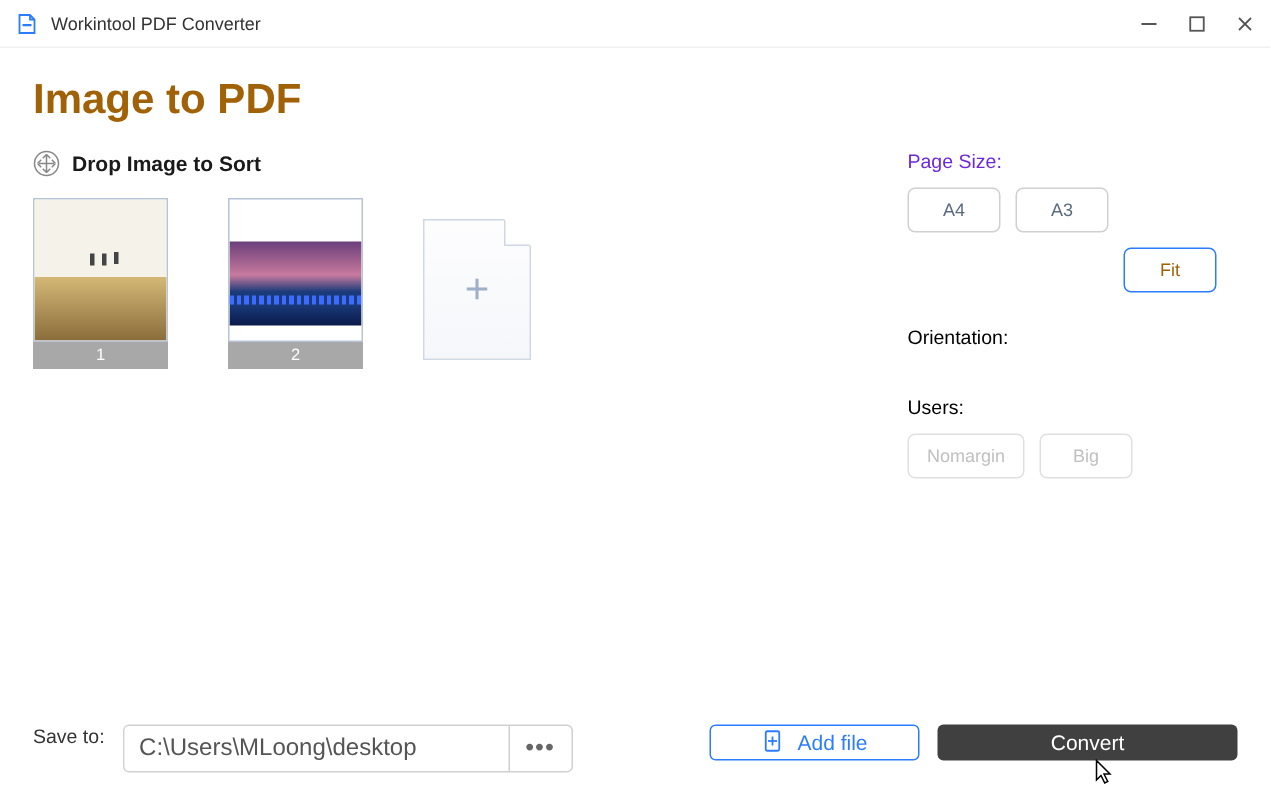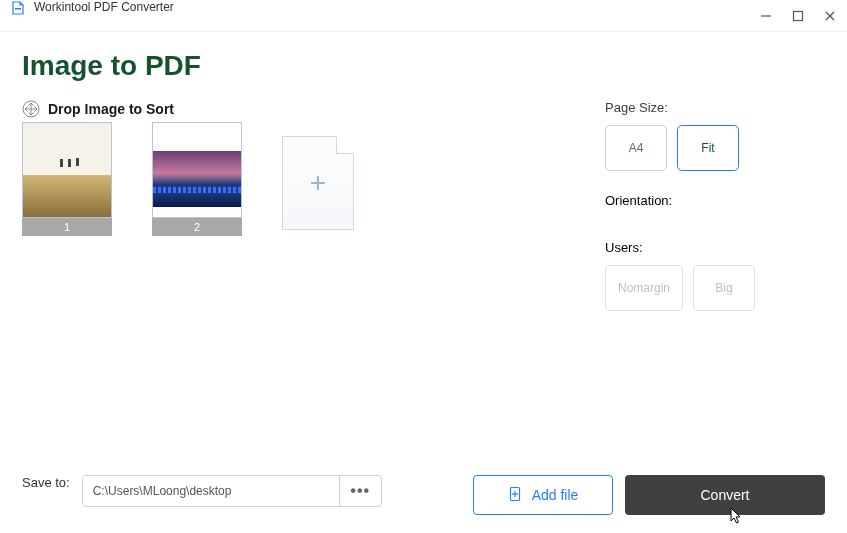"Workintool PDF Converter" .titlebar { align-items: none -> center }
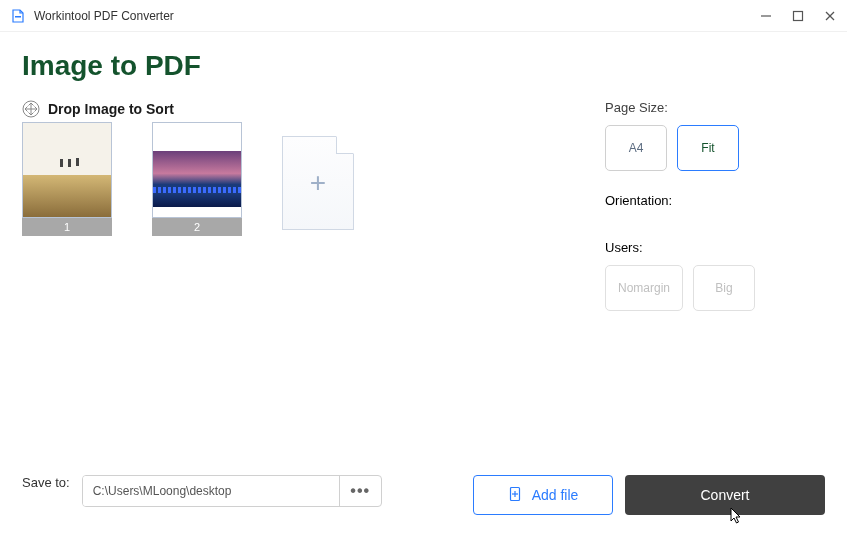"Image to PDF" .page-title { color: #14532d -> #a16207 }
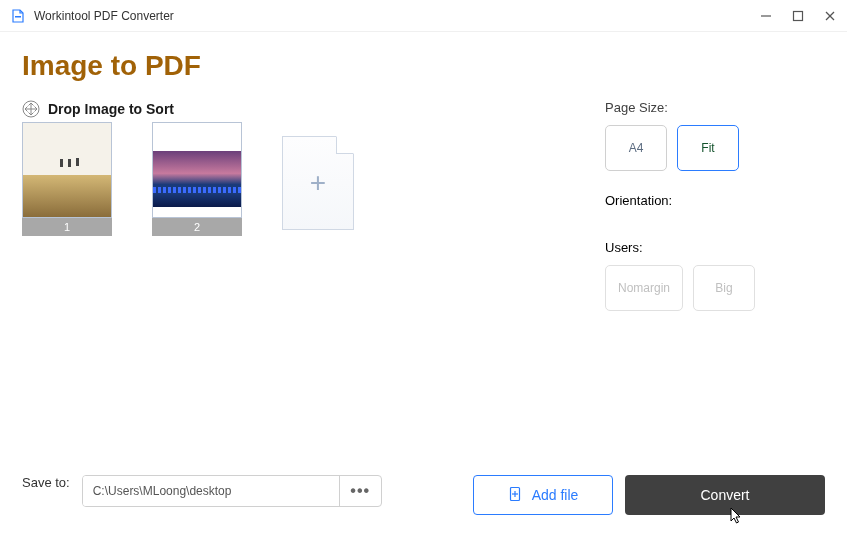"Drop Image to Sort" .sort-header { margin-bottom: 4px -> 14px }
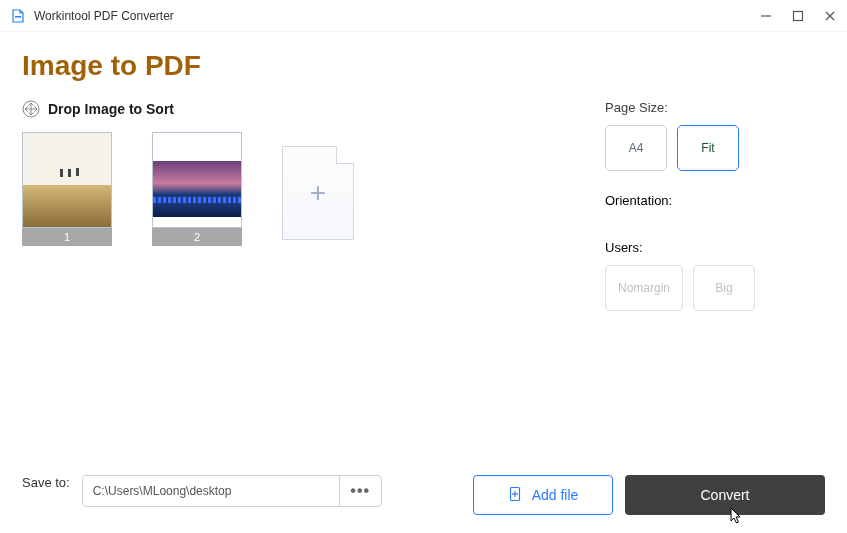"Page Size:" .opt-label { color: #404040 -> #6d28d9 }
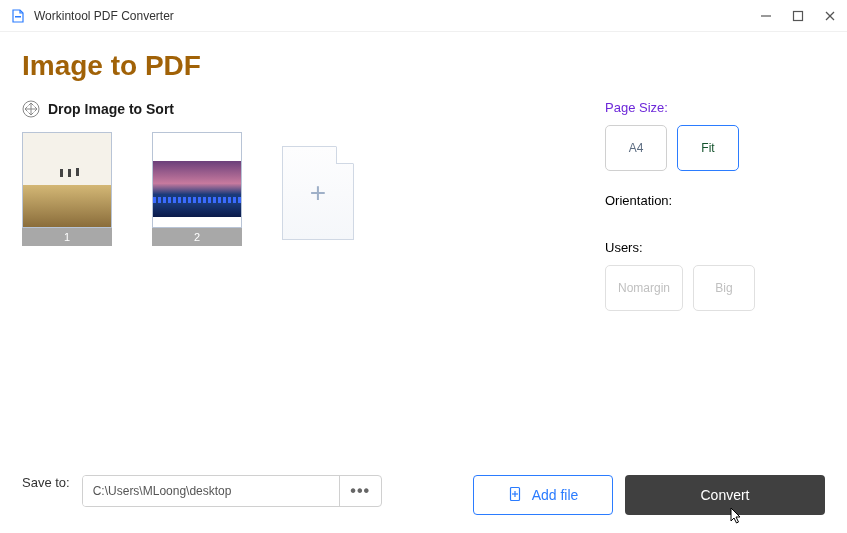"A4" .pill { height: 46px -> 30px }
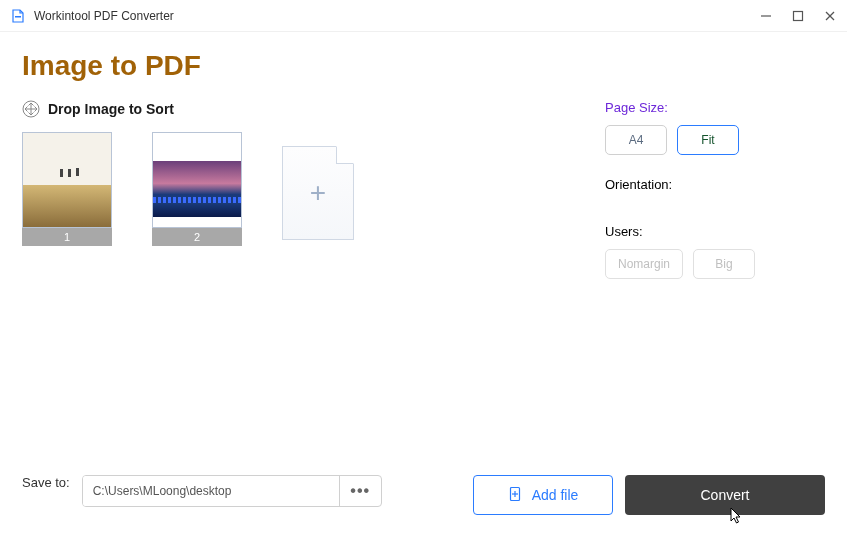"A3" div.pill { html: none -> <div>A3</div> }
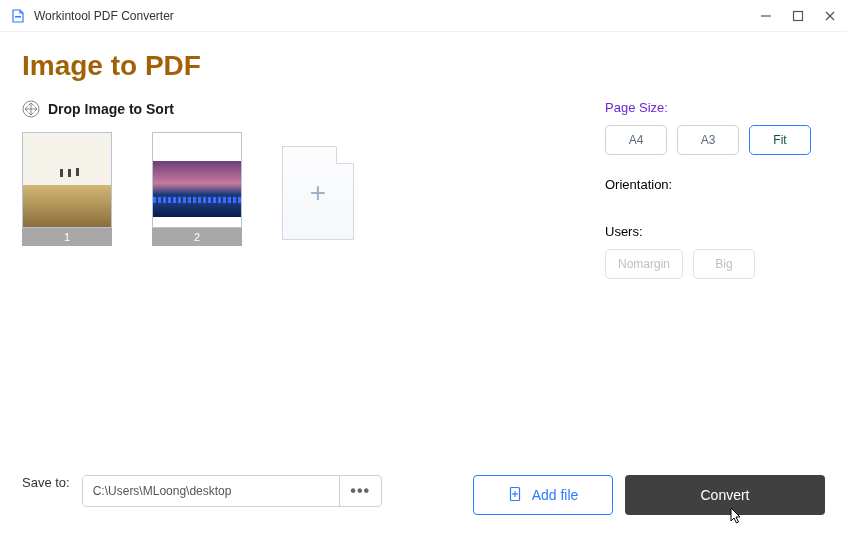"Fit" .pill.selected { color: #14532d -> #a16207; margin-top: none -> 40px }
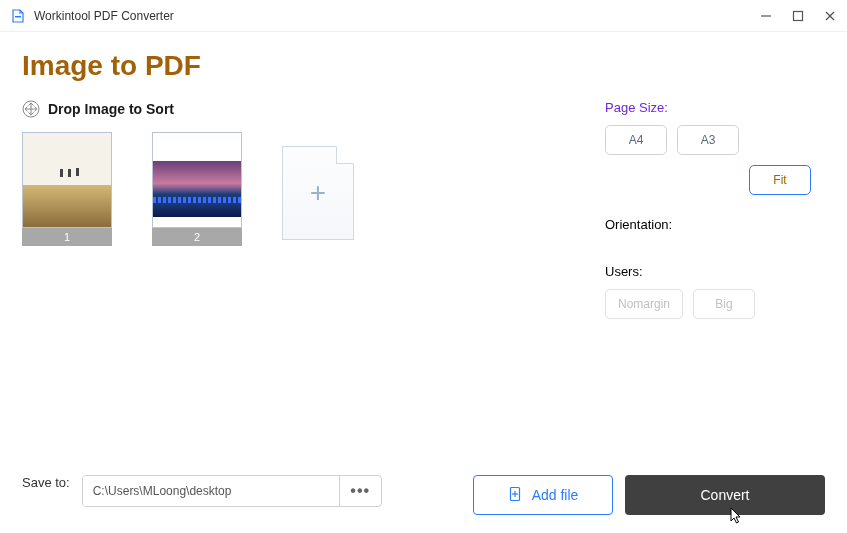"C:\Users\MLoong\desktop" .path-input { font-size: 12px -> 16px }
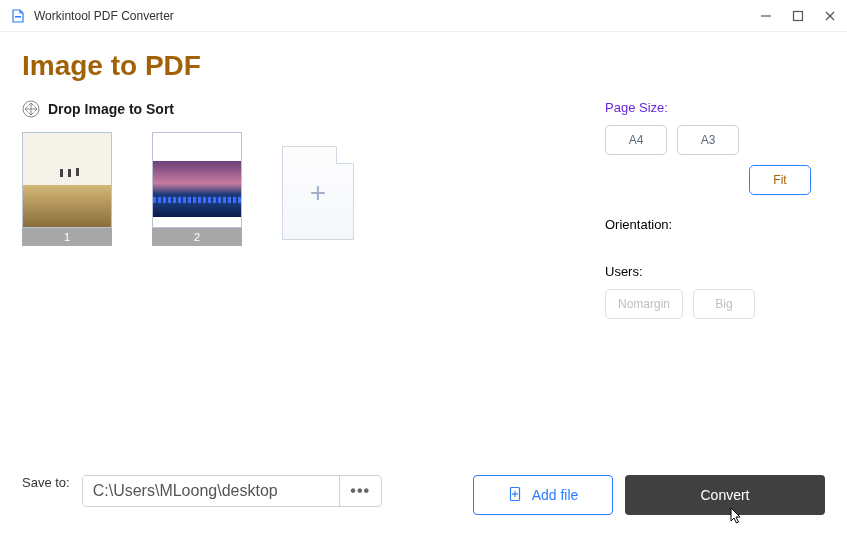"Add file" .btn { height: 40px -> 24px }
